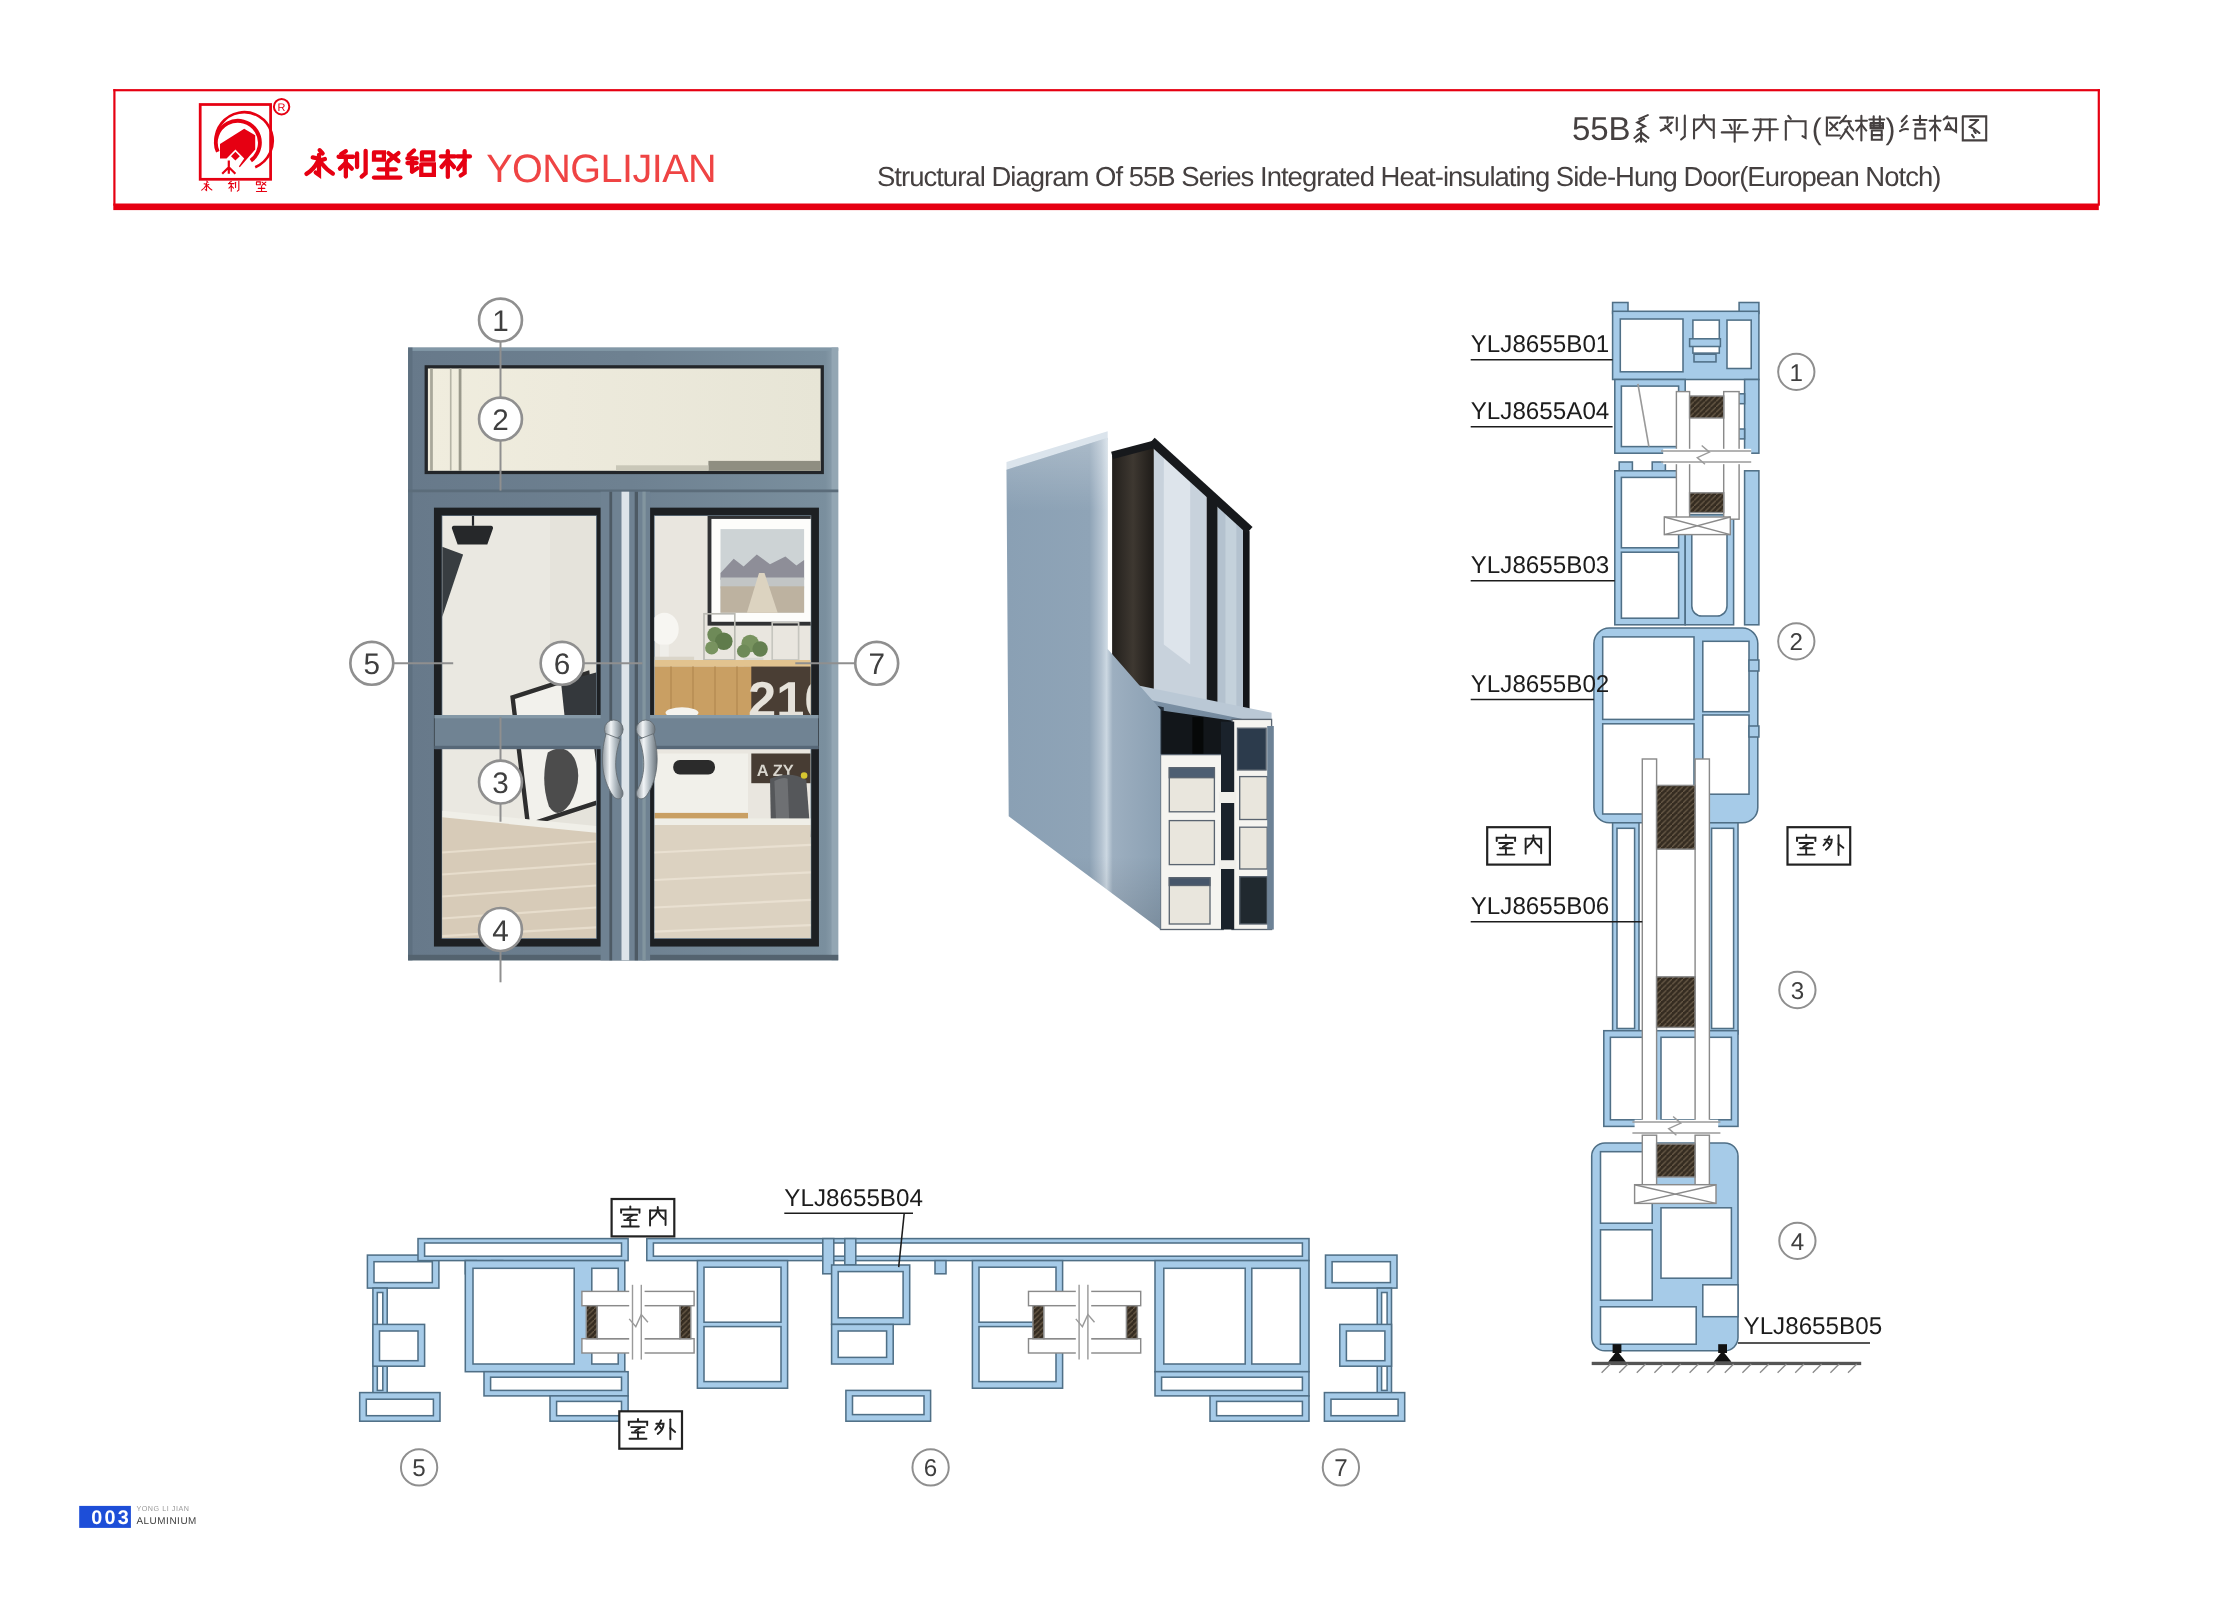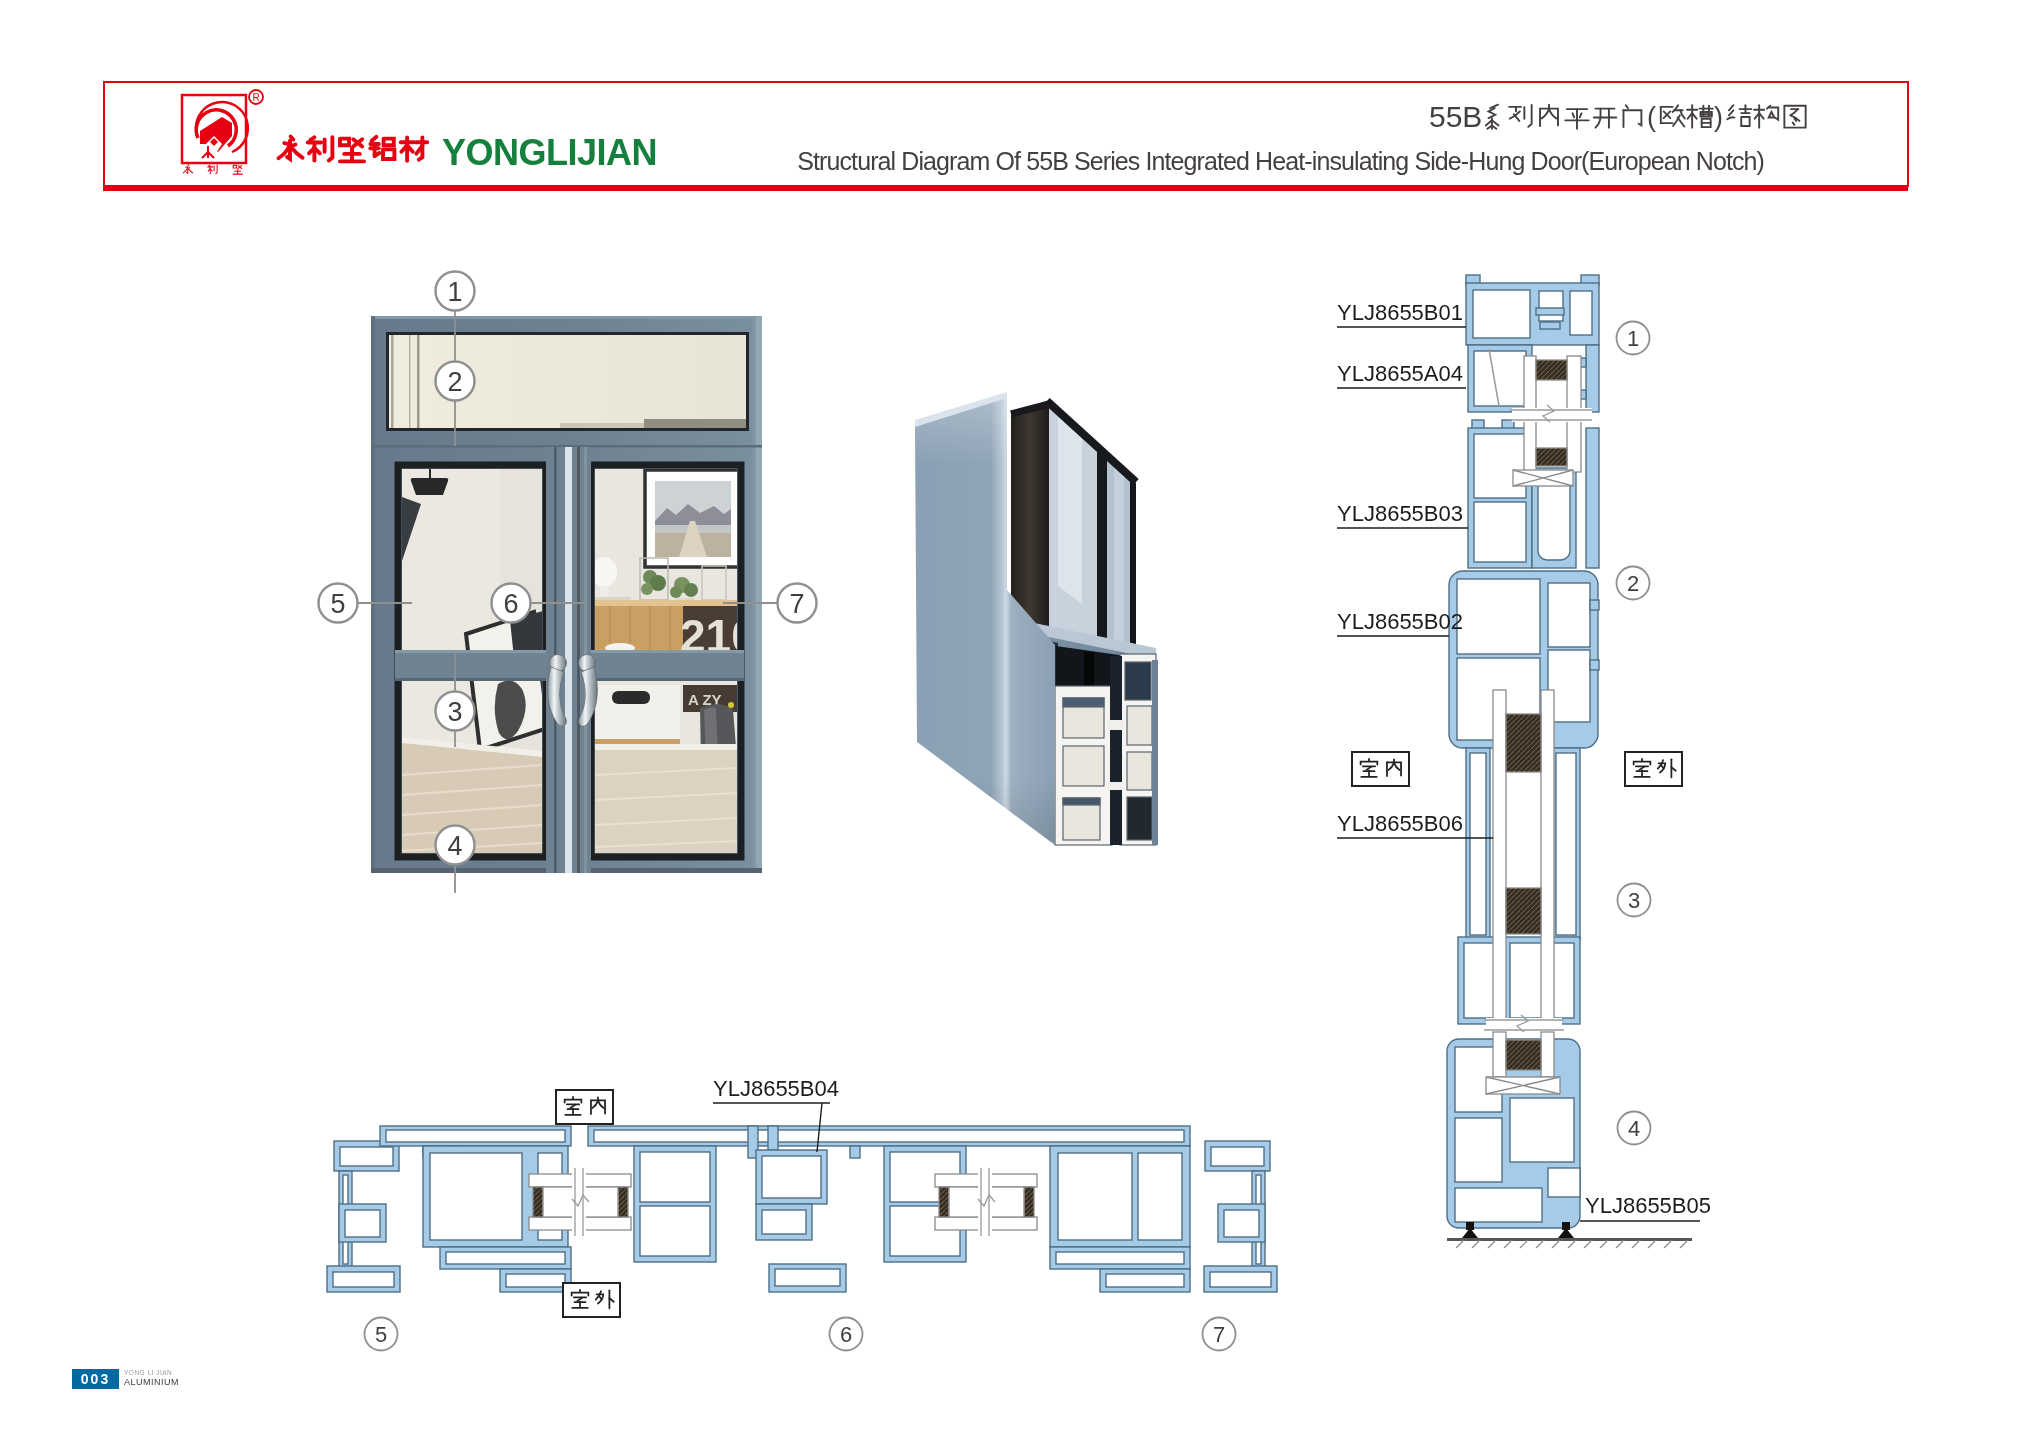"YONGLIJIAN" div.abs { color: #15803d -> #ef4444; font-weight: bold -> normal }
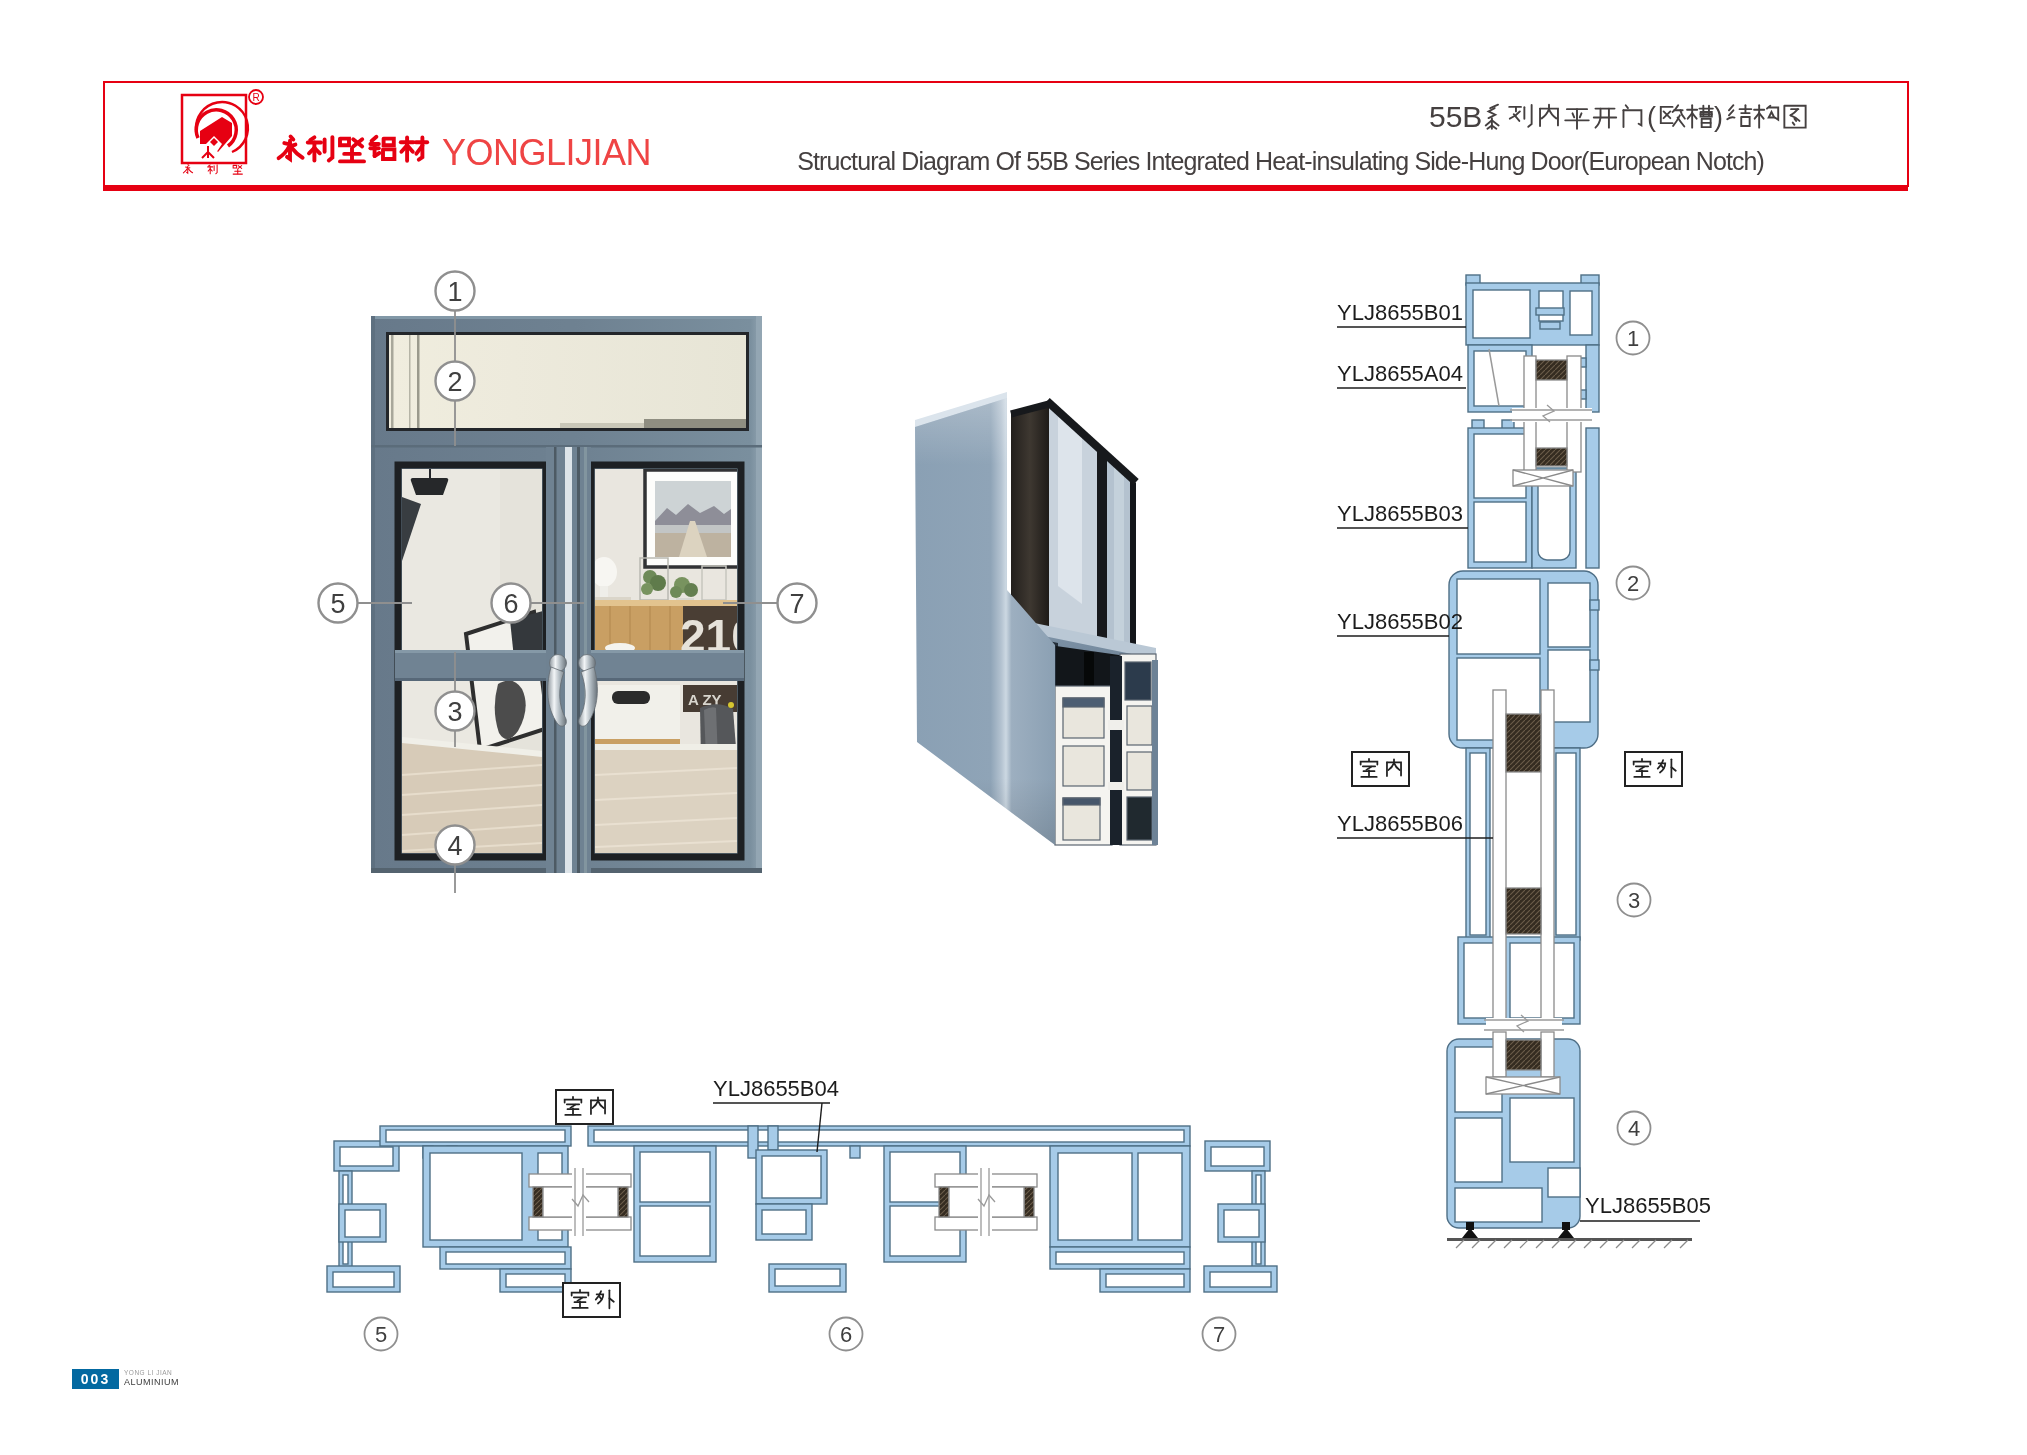"003" div.abs { background: #0369a1 -> #1d4ed8; font-size: 14px -> 18px; text-align: center -> right }
